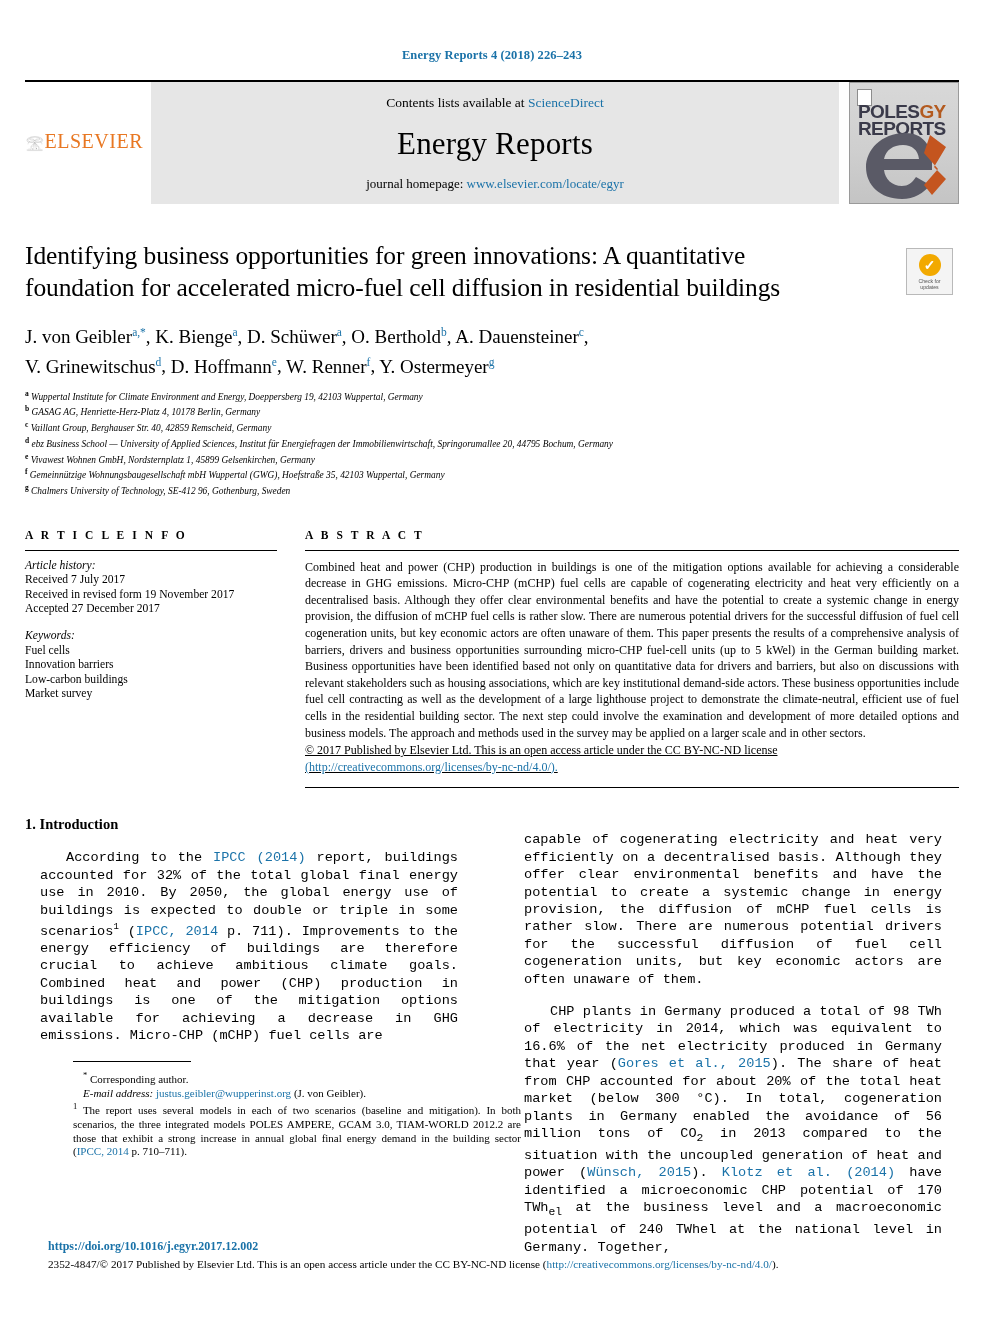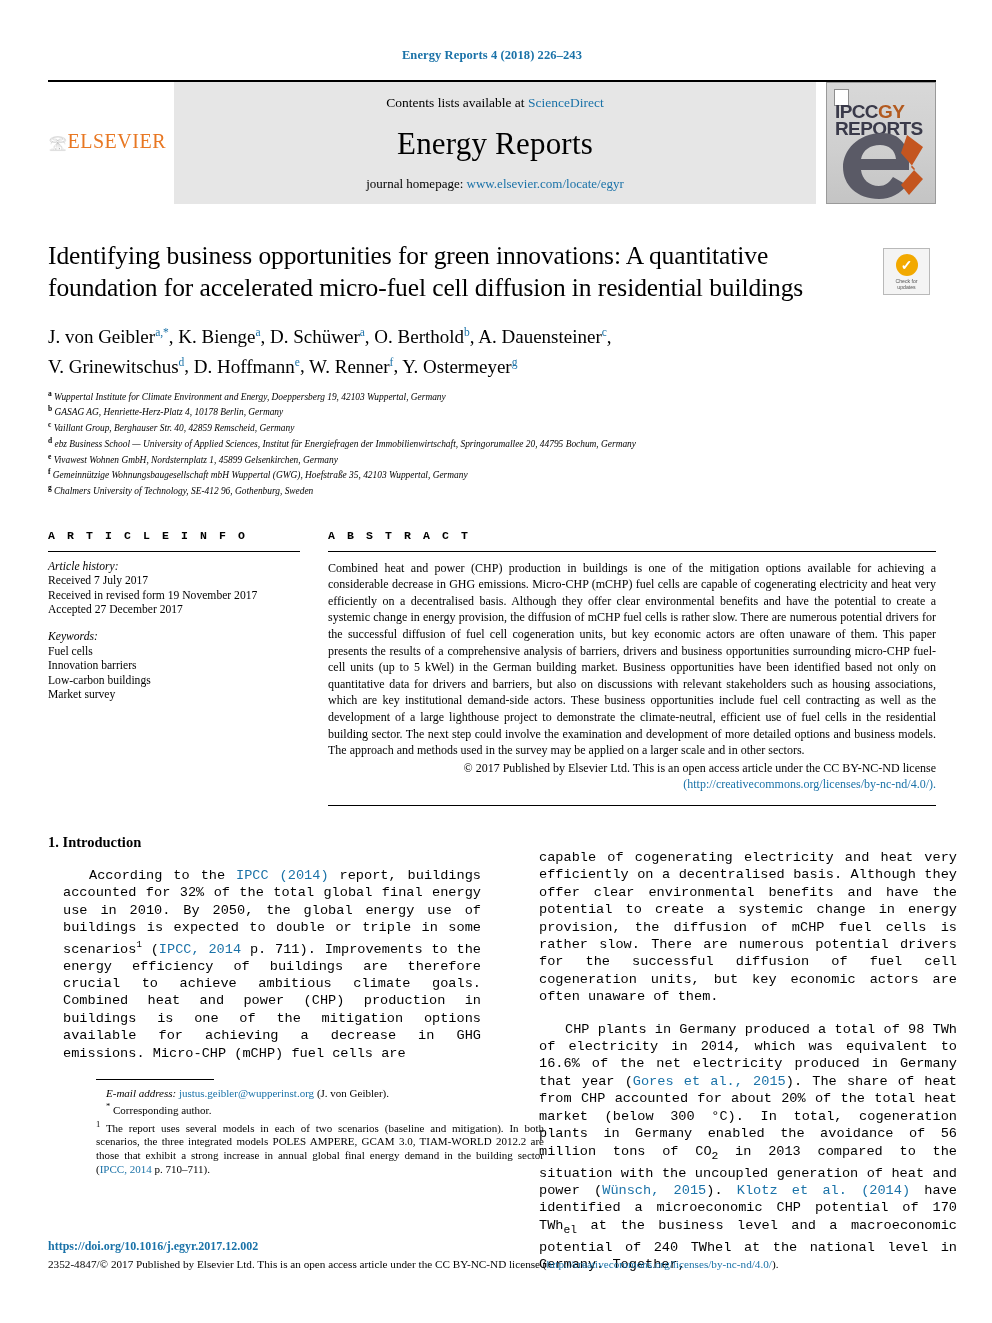"Energy Reports 4 (2018) 226–243" .page { padding: 0 48px -> 0 25px }
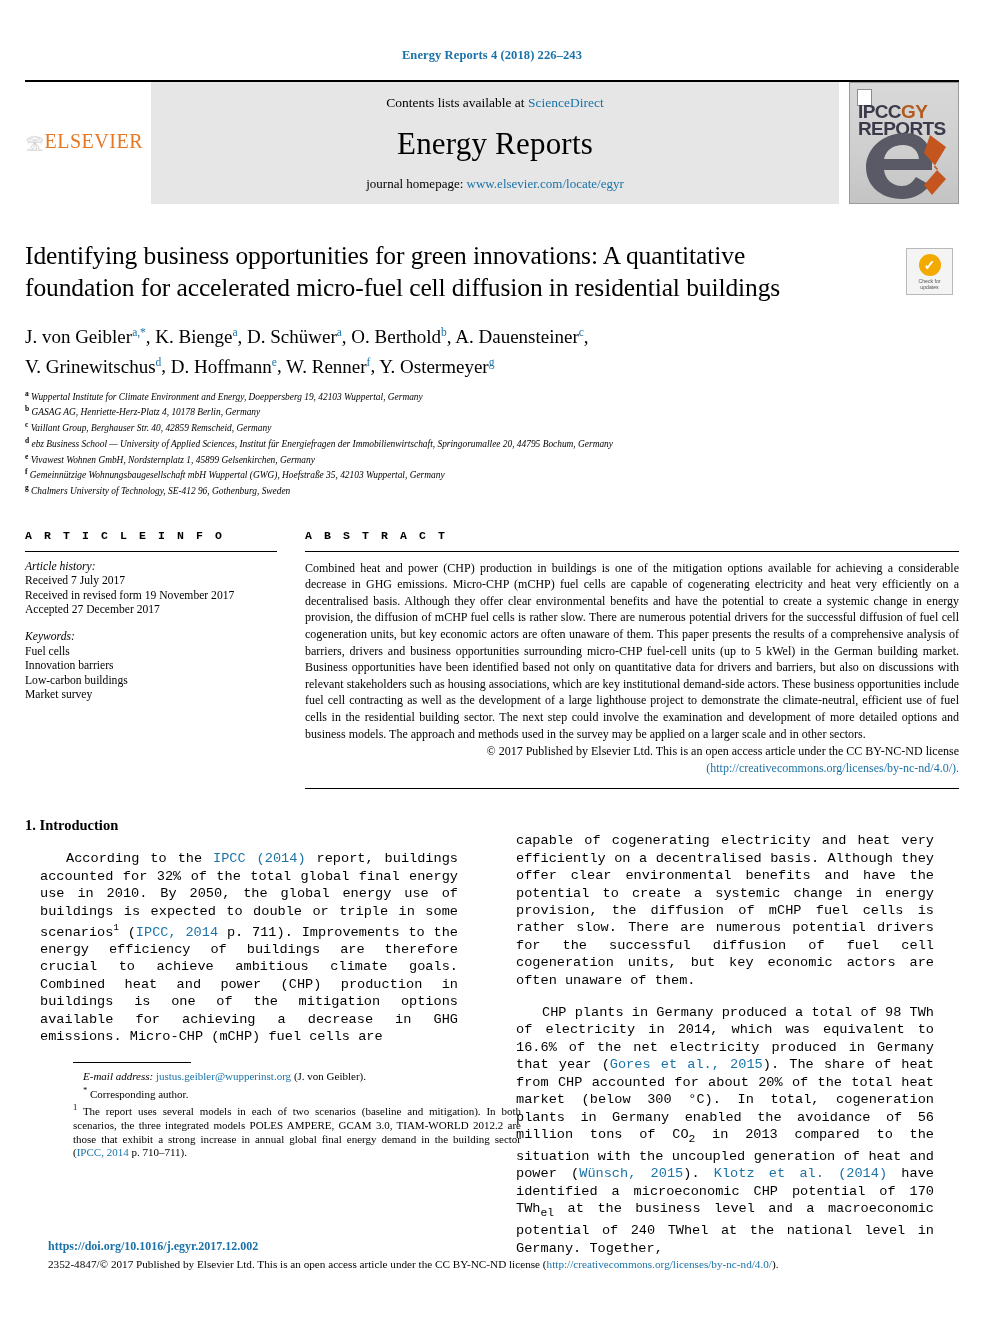"IPCC" span { text: IPCC -> POLES }
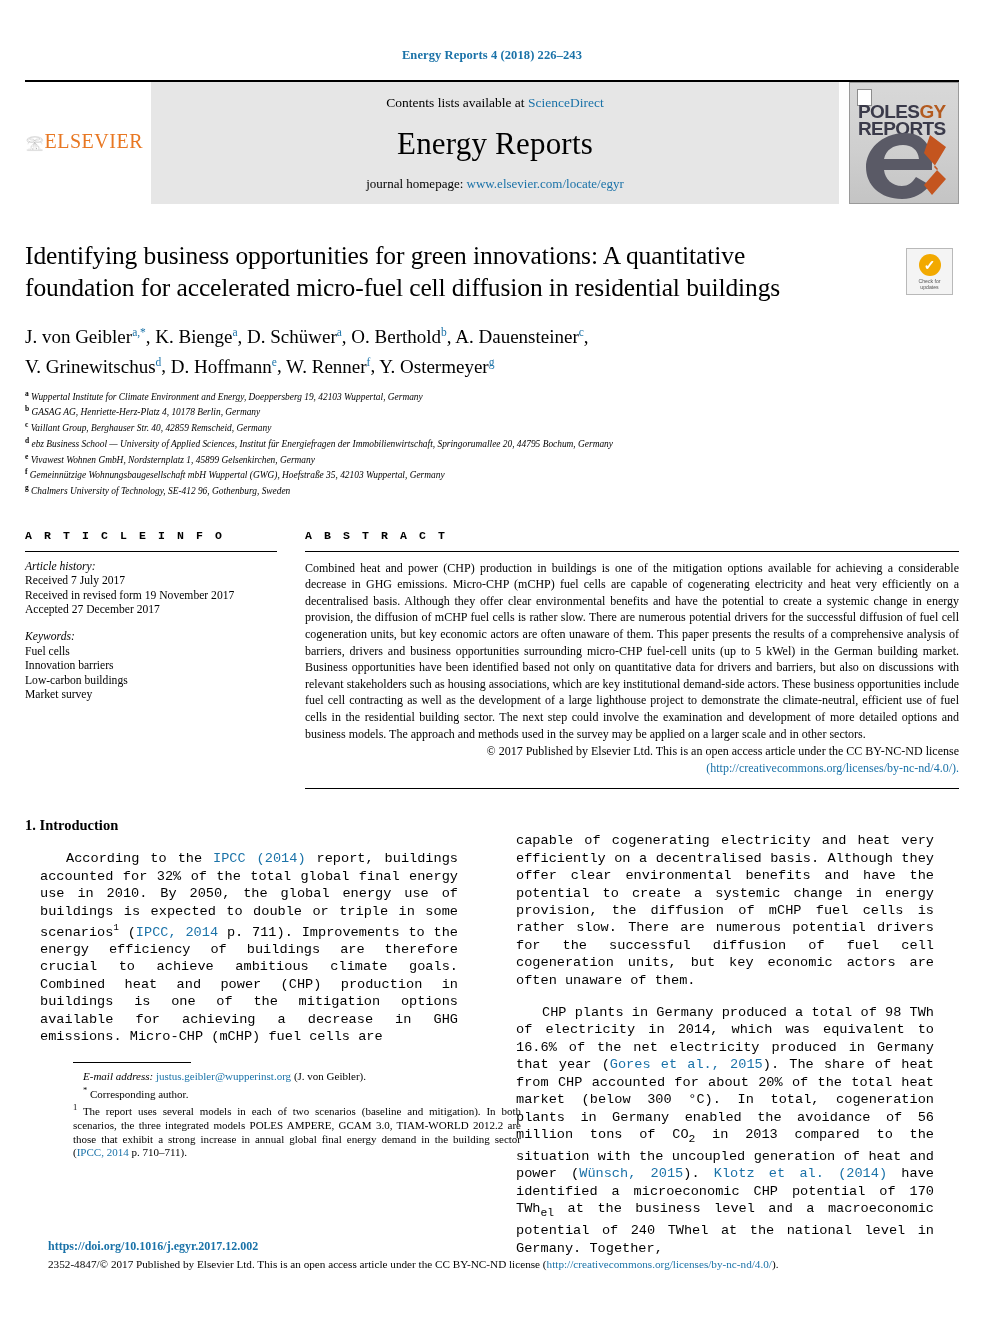"A R T I C" .sec-head { font-family: Liberation Mono, monospace -> Liberation Serif, serif }
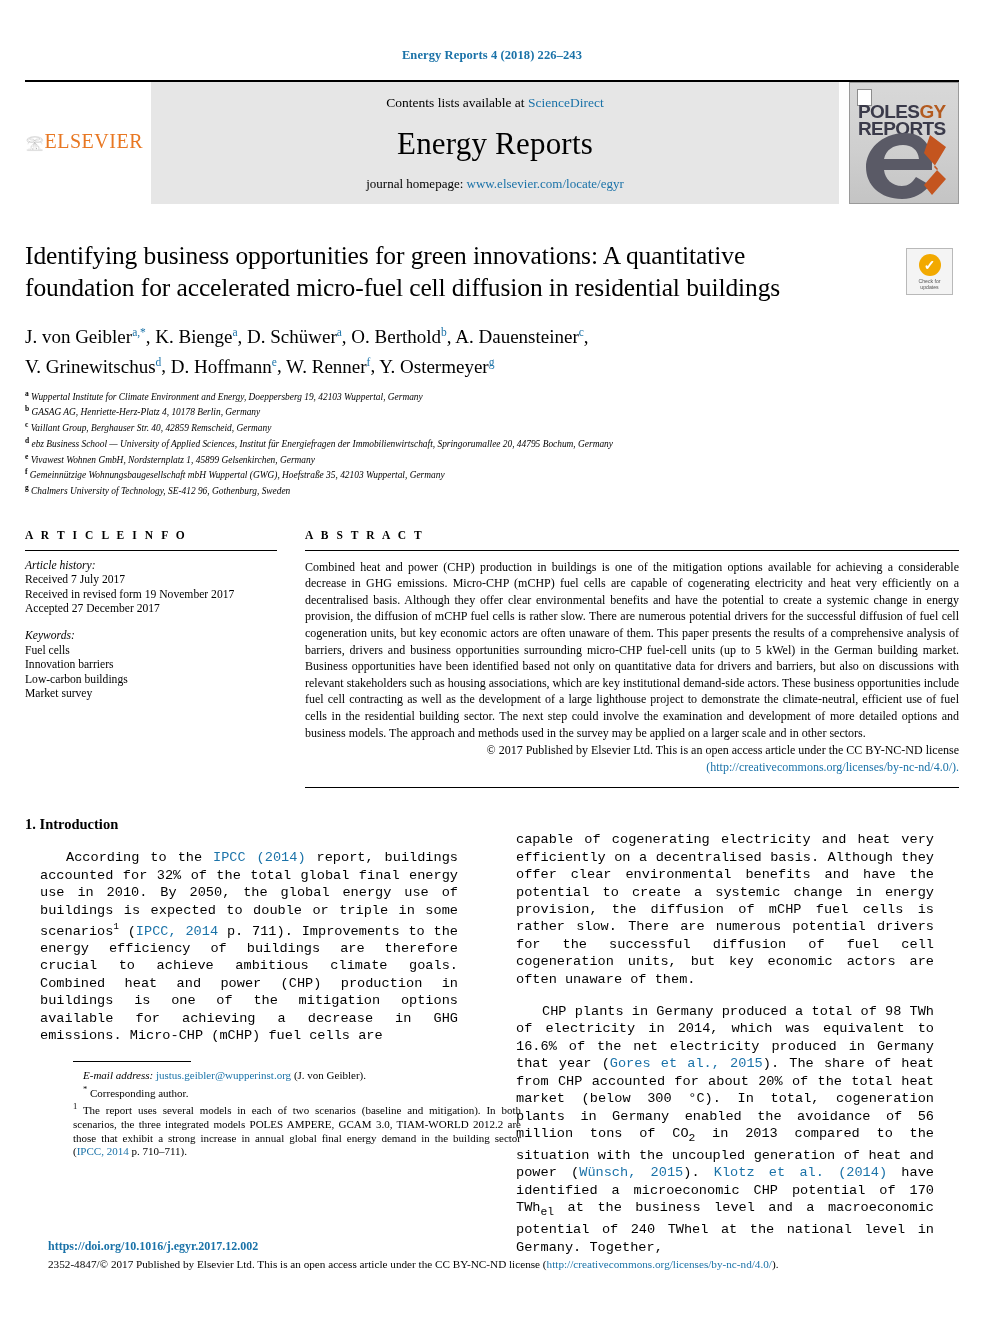"© 2017 Published by Elsevier" .abstract-copy { text-align: right -> left; text-decoration: none -> underline }
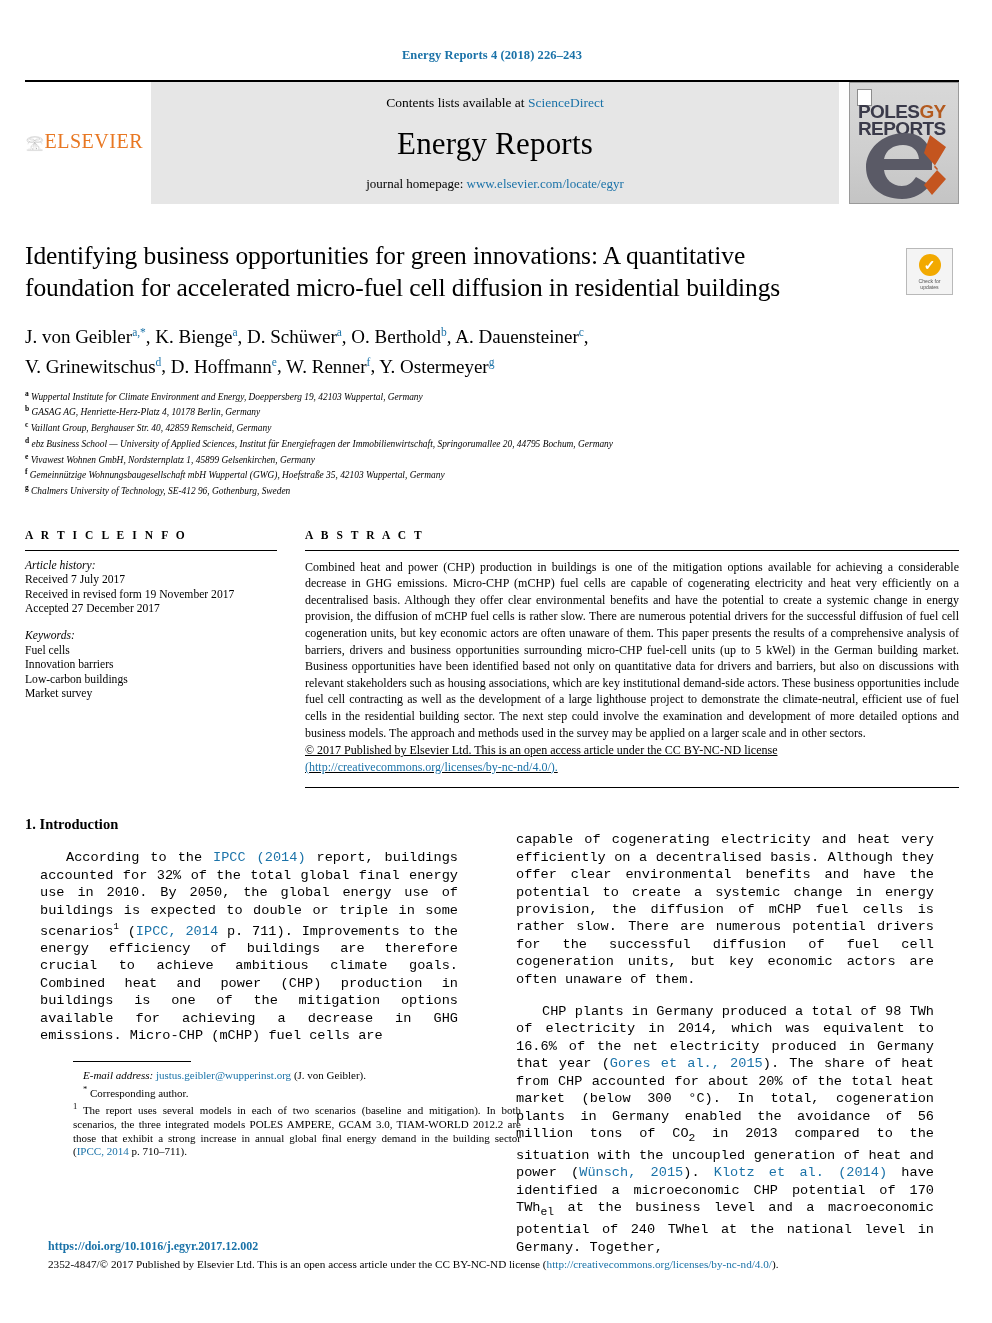"1. Introduction" .body-cols { gap: 28px -> 36px }
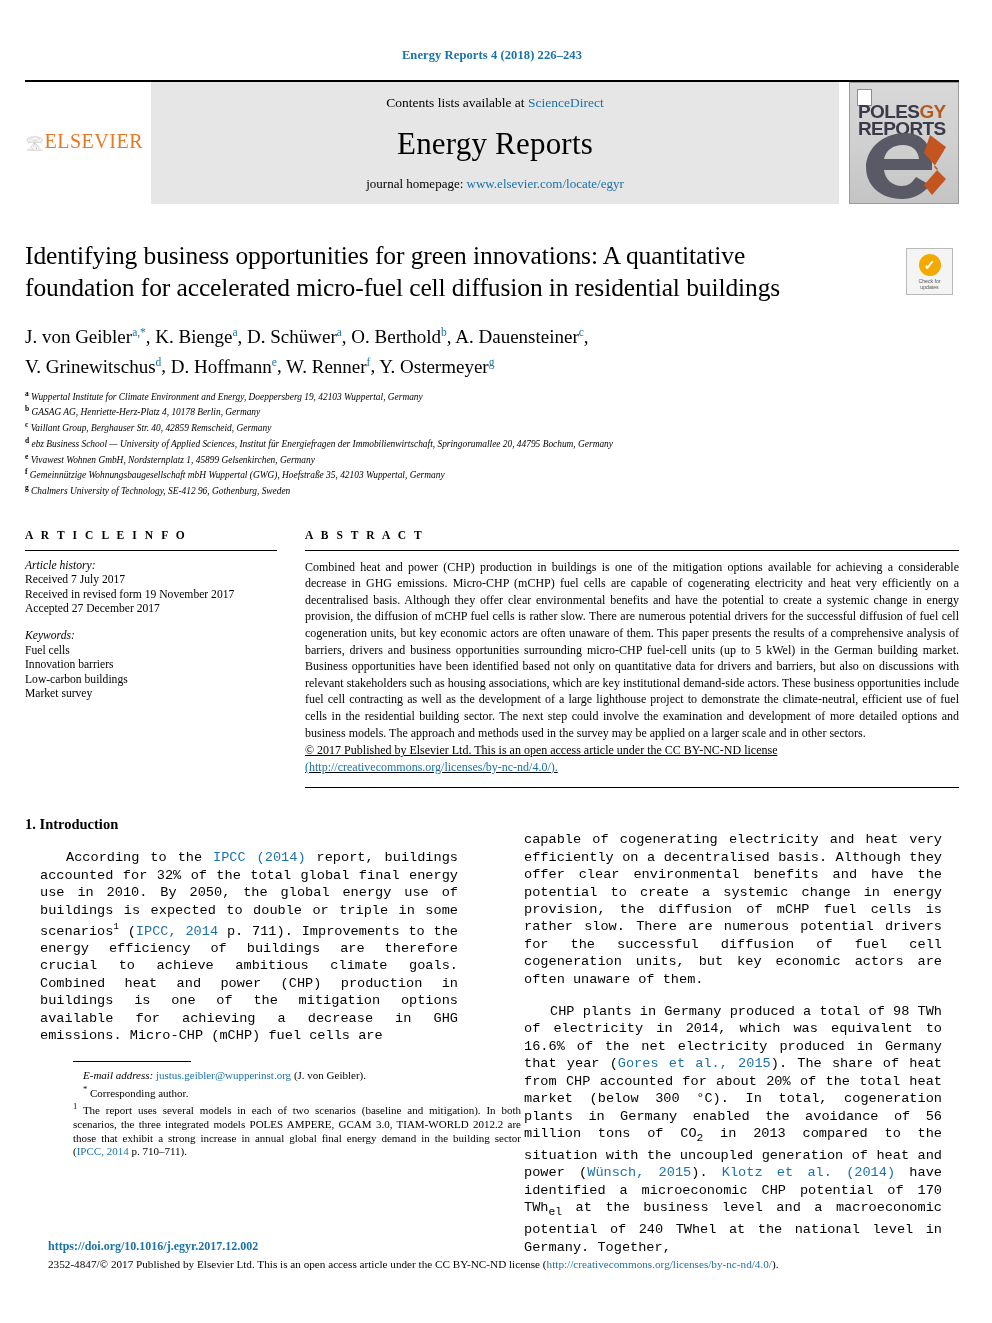"E-mail address:" div.fn { order: before "* Corresponding author." -> after "* Corresponding author." }
